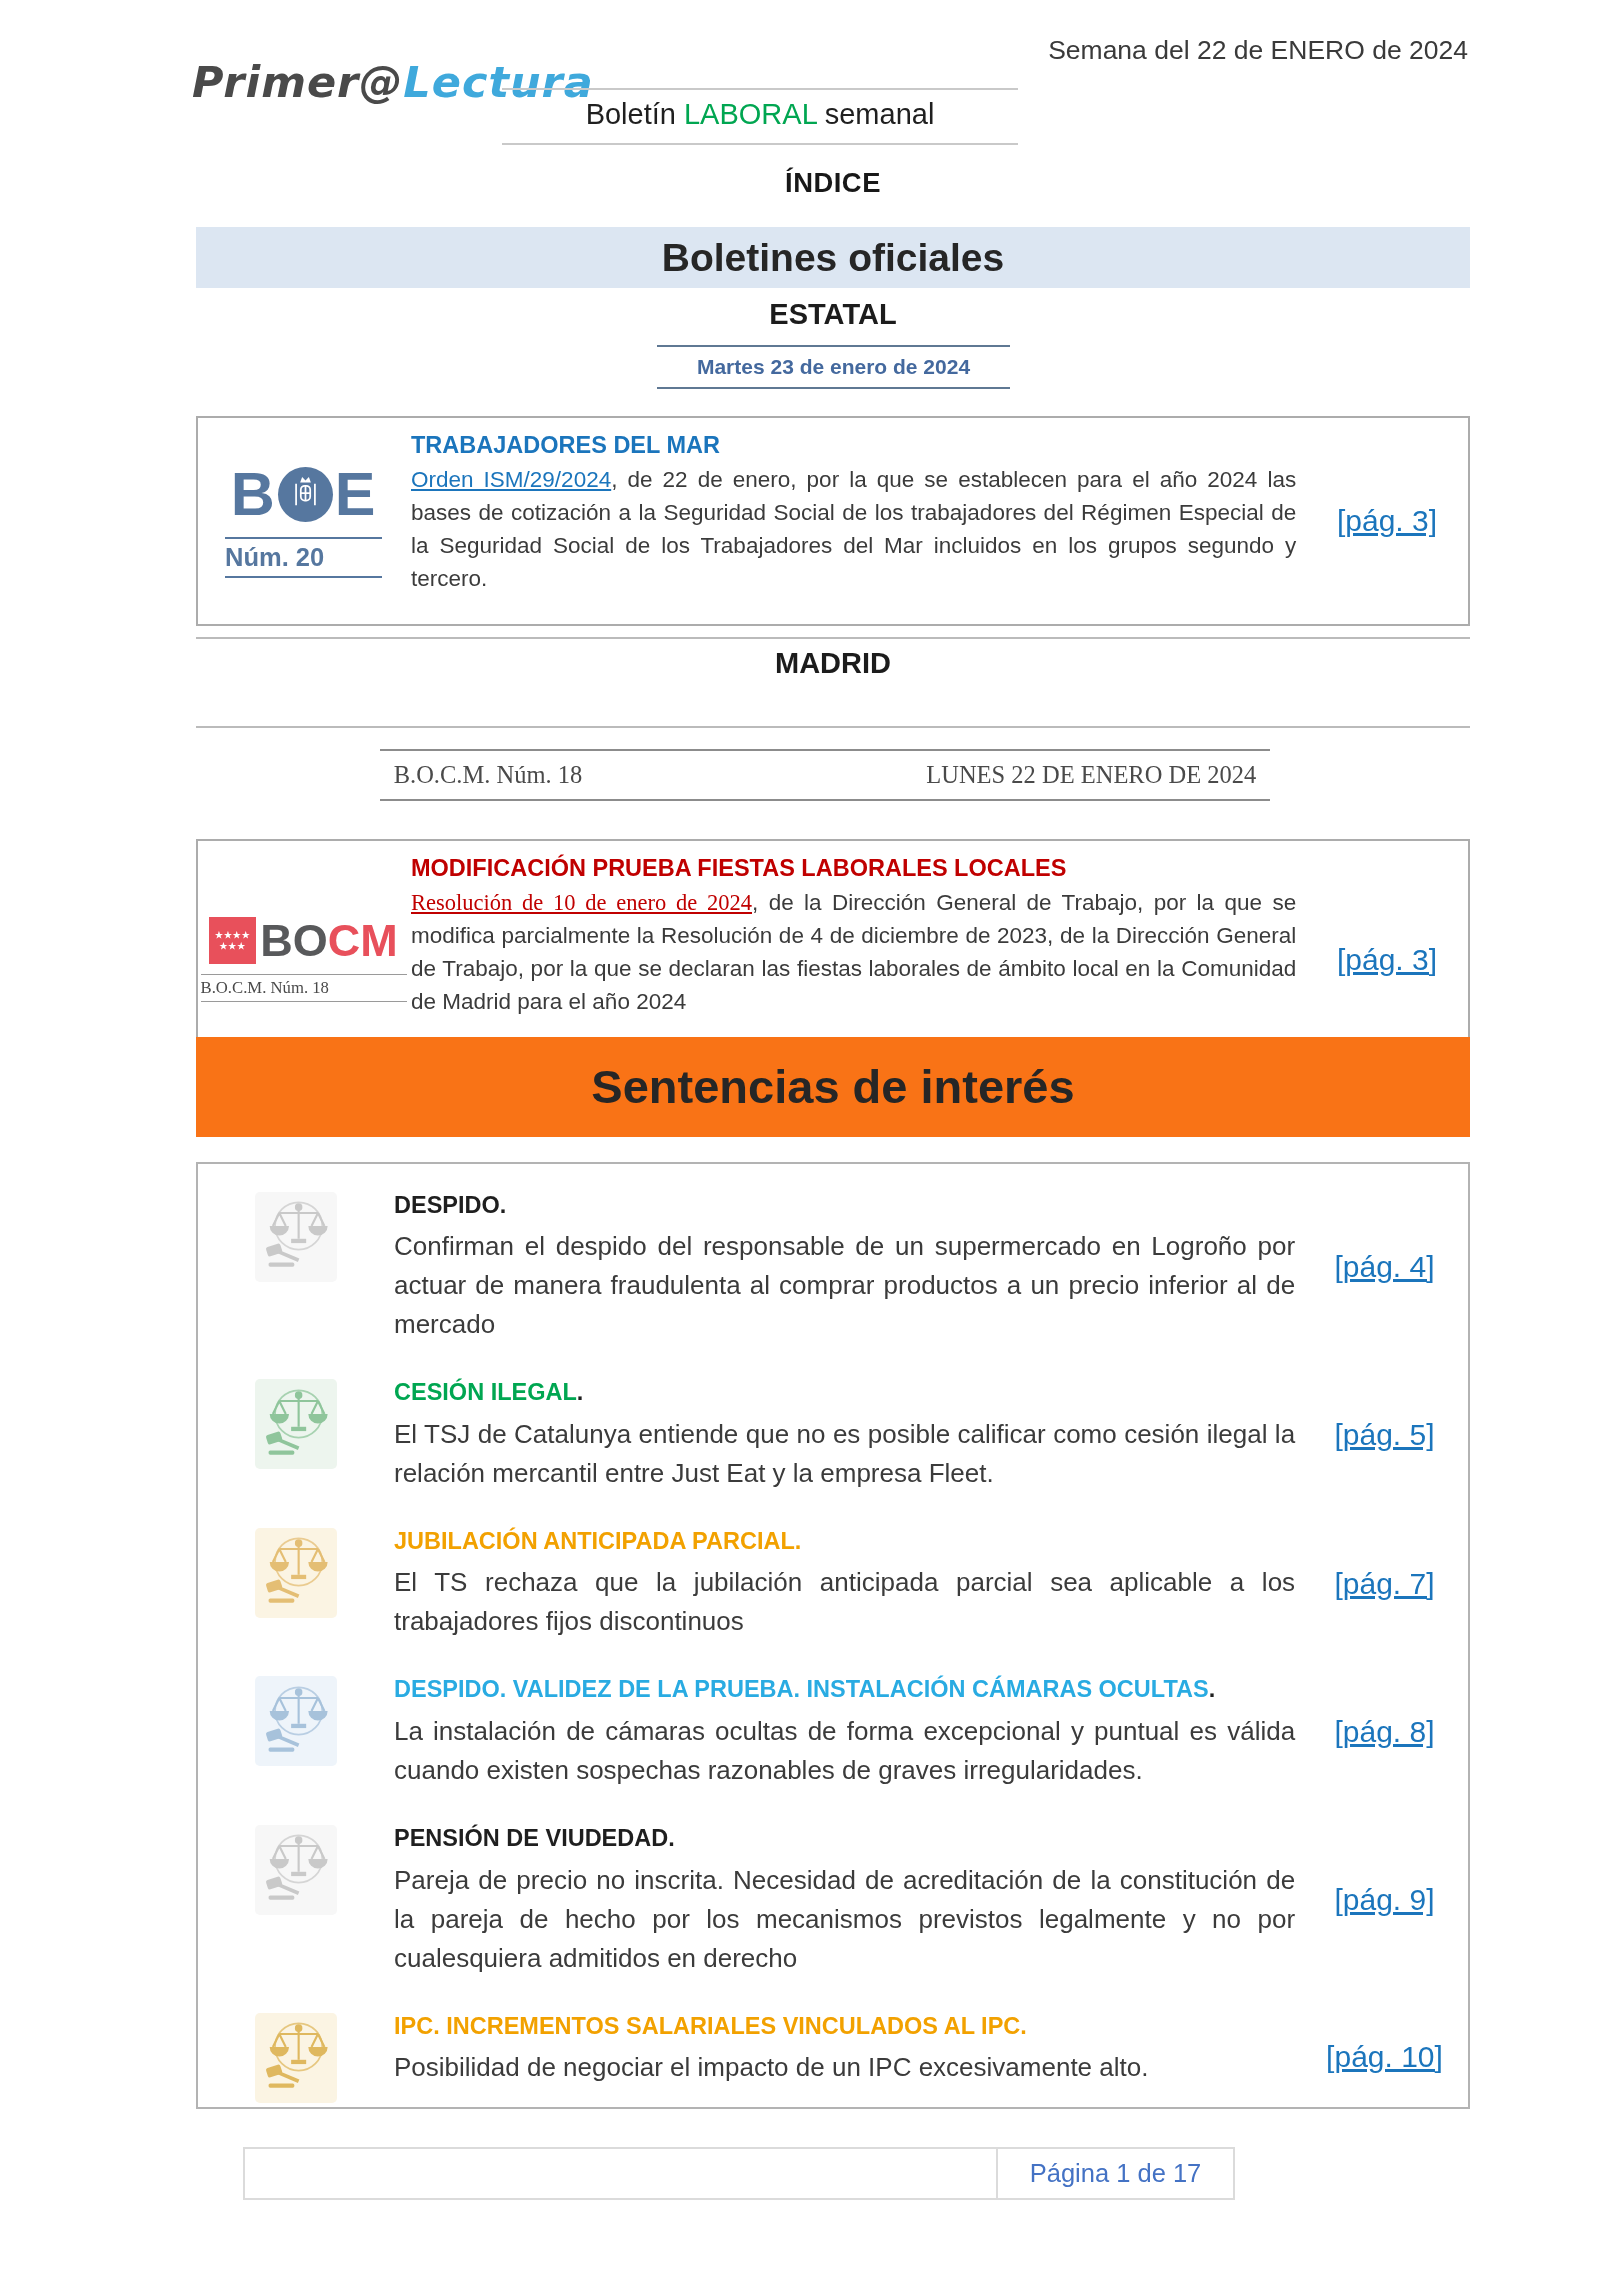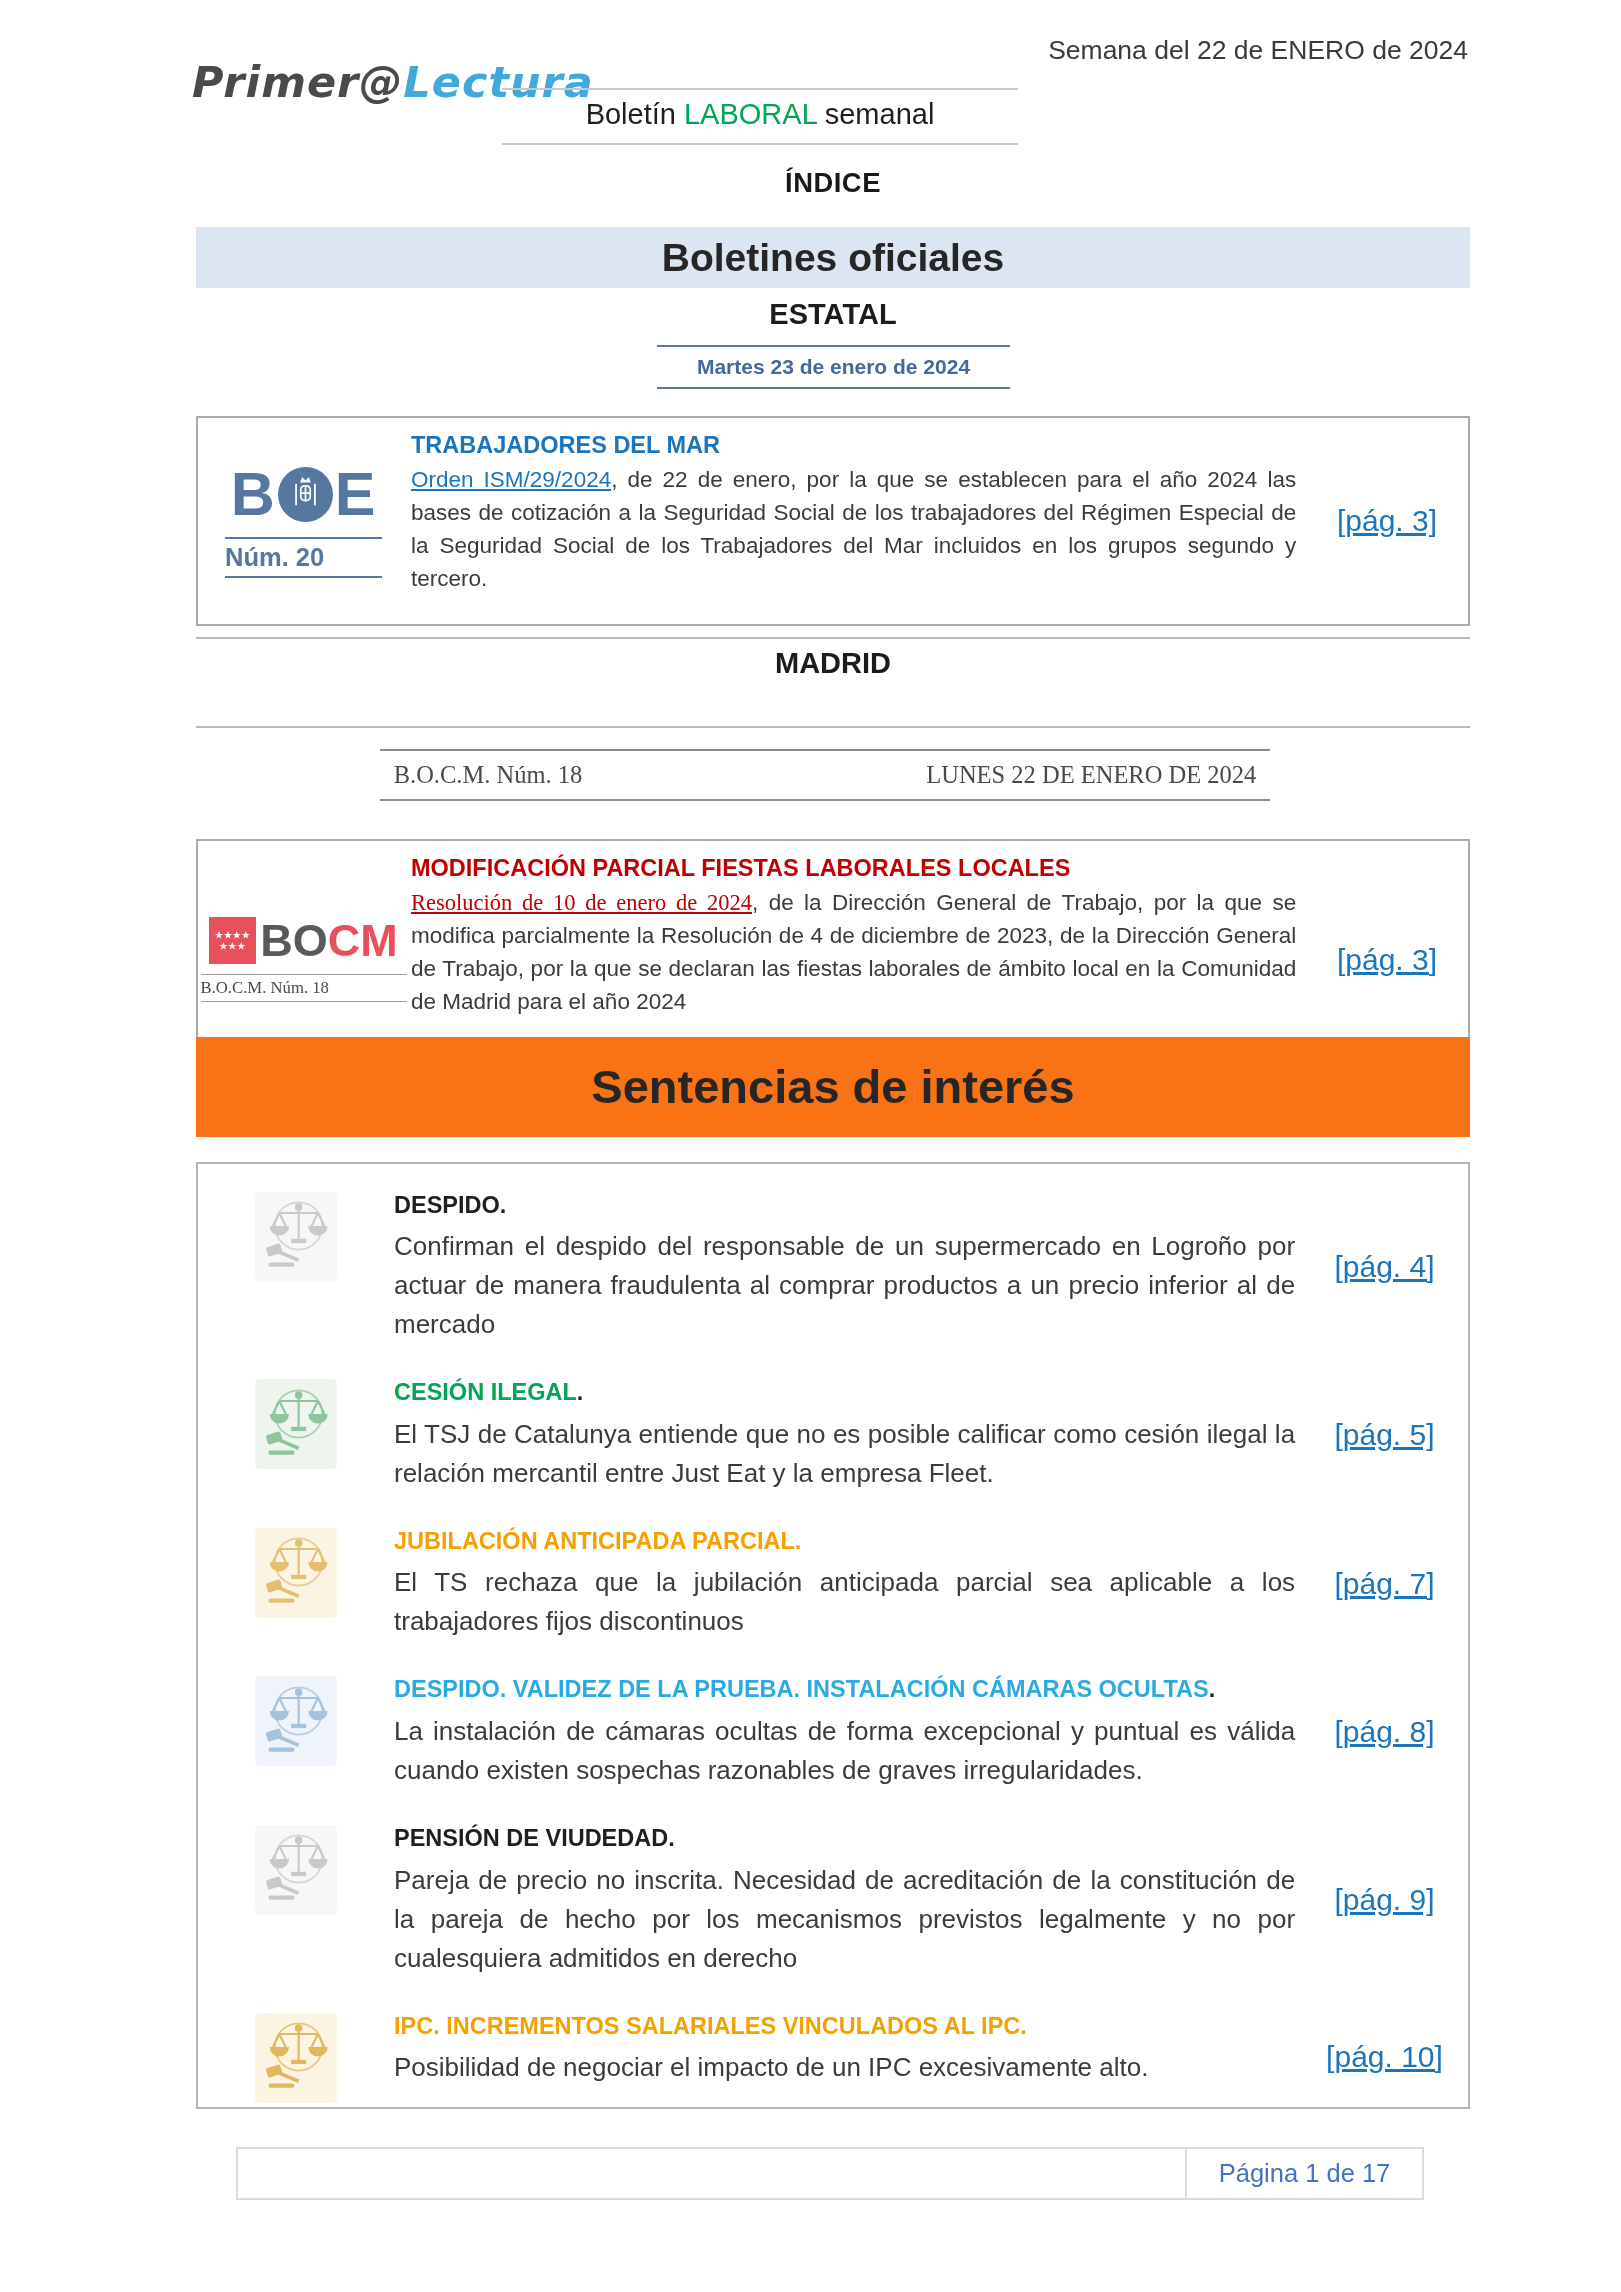"MODIFICACIÓN PARCIAL FIESTAS LABORALES" p.otitle { text: PARCIAL -> PRUEBA }
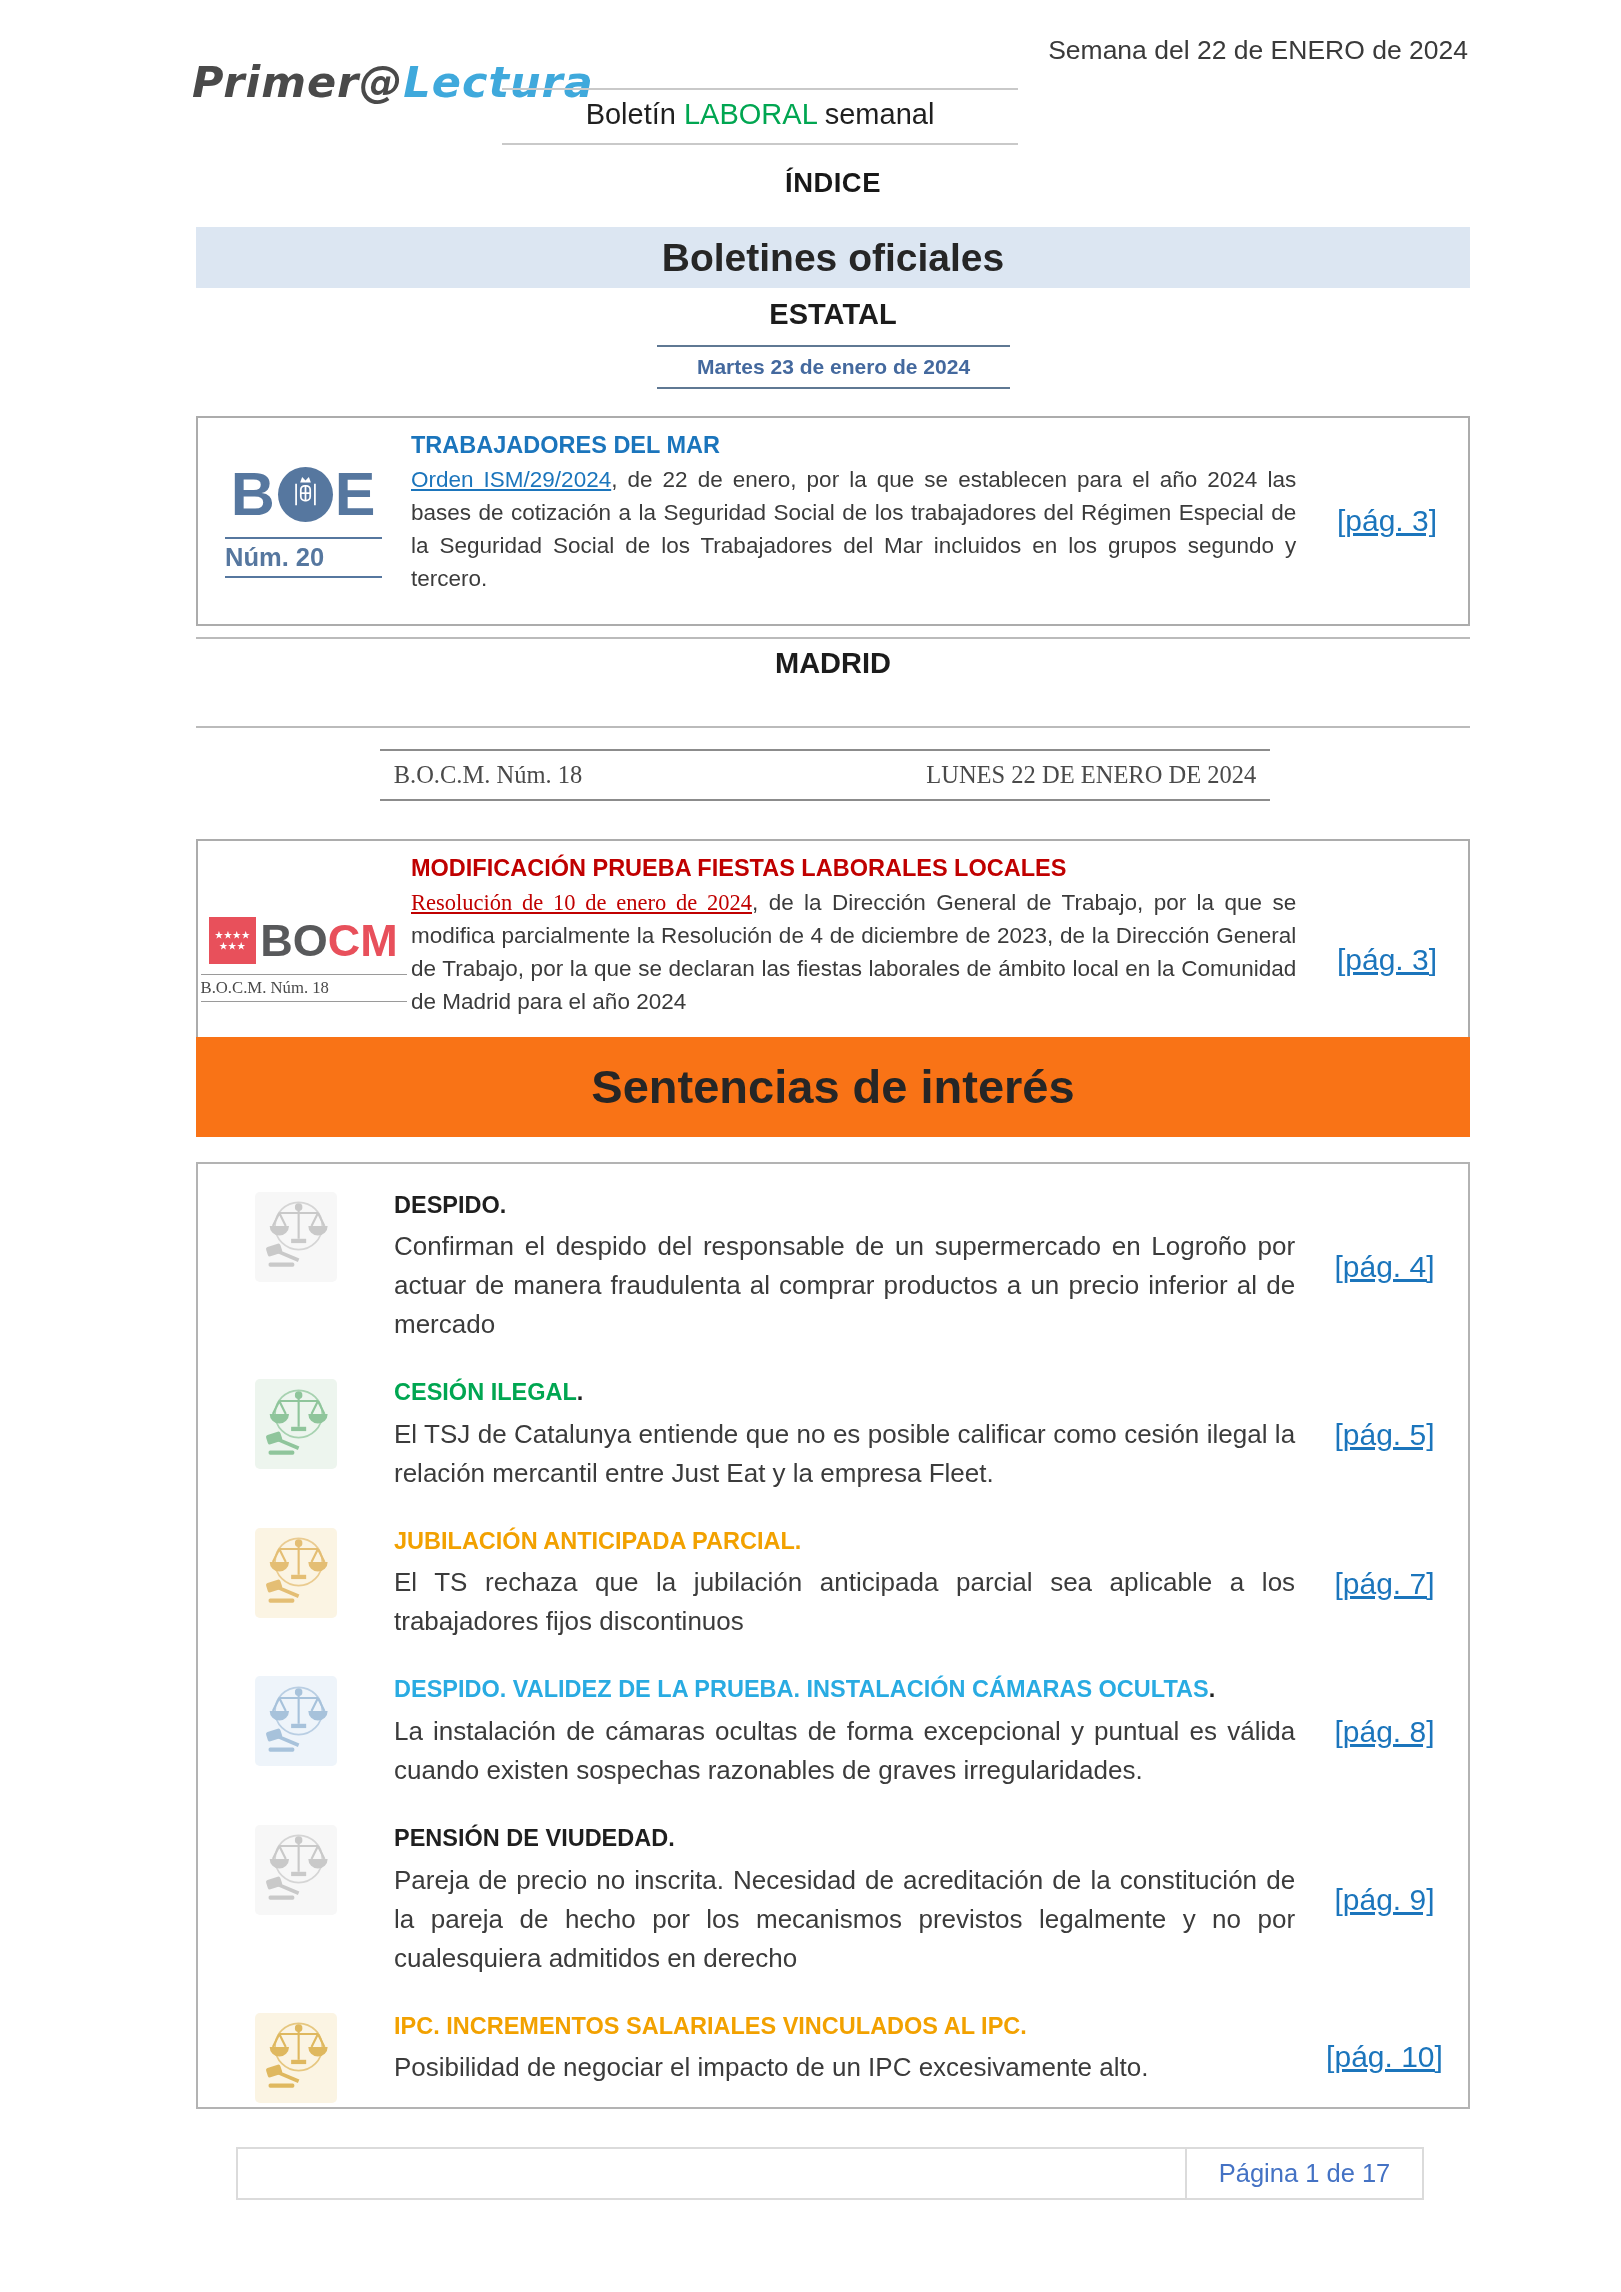"Página 1 de 17" .footer { left: 236px -> 243px; width: 1188px -> 992px }
